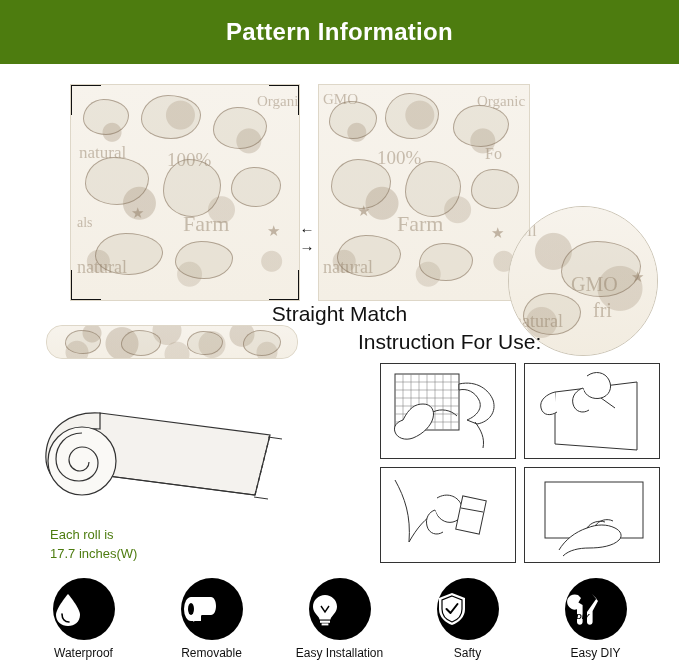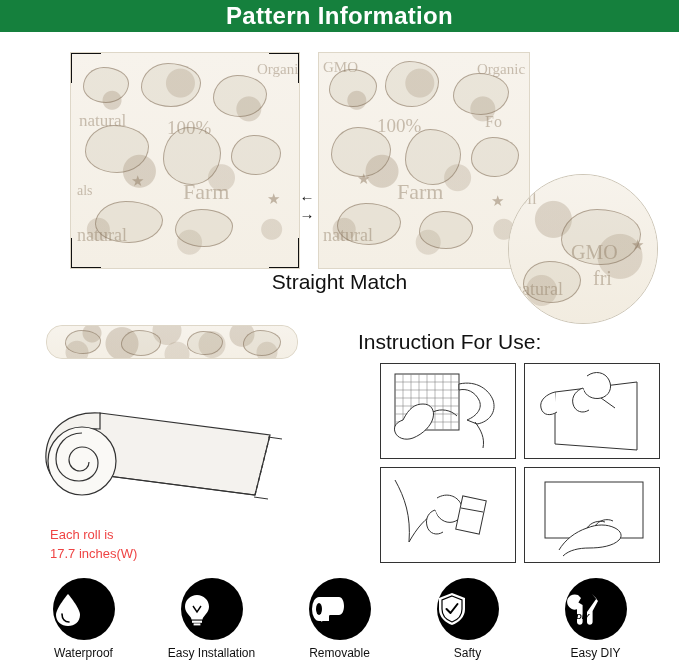"Pattern Information" .header { background: #15803d -> #4d7c0f; height: 32px -> 64px }
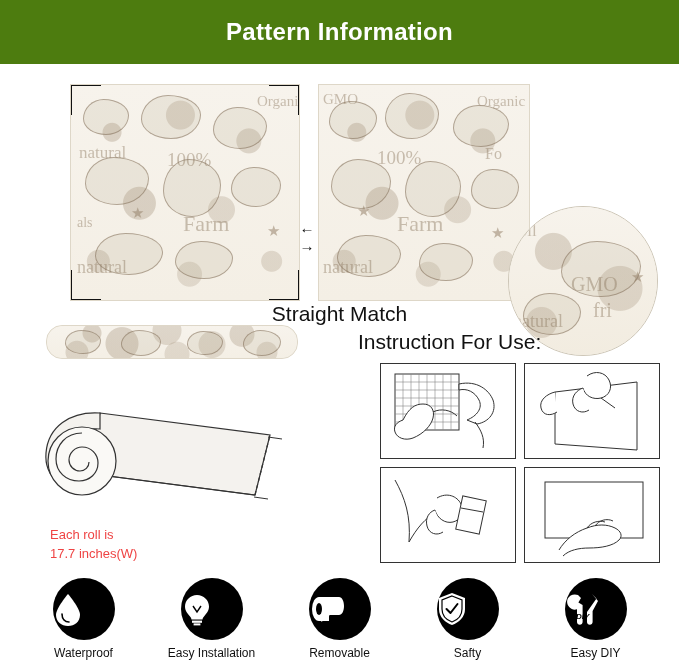"Each roll is" .roll-caption { color: #ef4444 -> #4d7c0f }
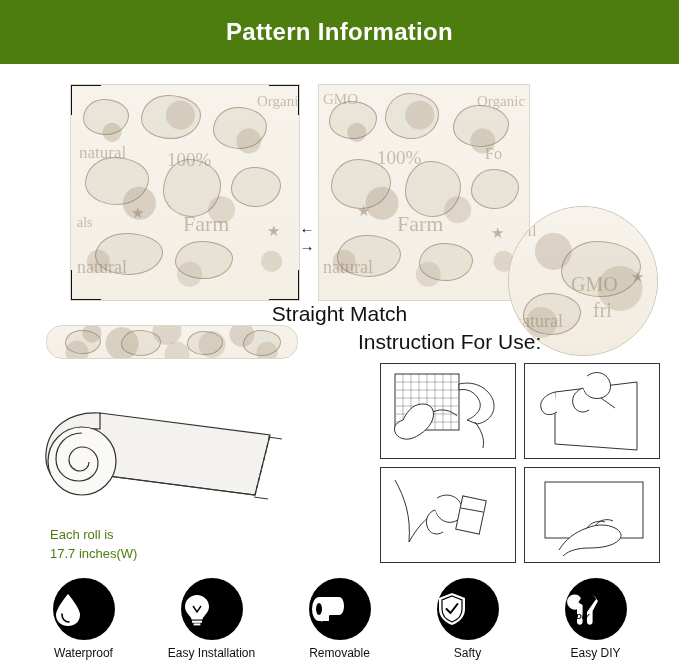"Easy Installation" div.feature { order: before "Removable" -> after "Removable" }
